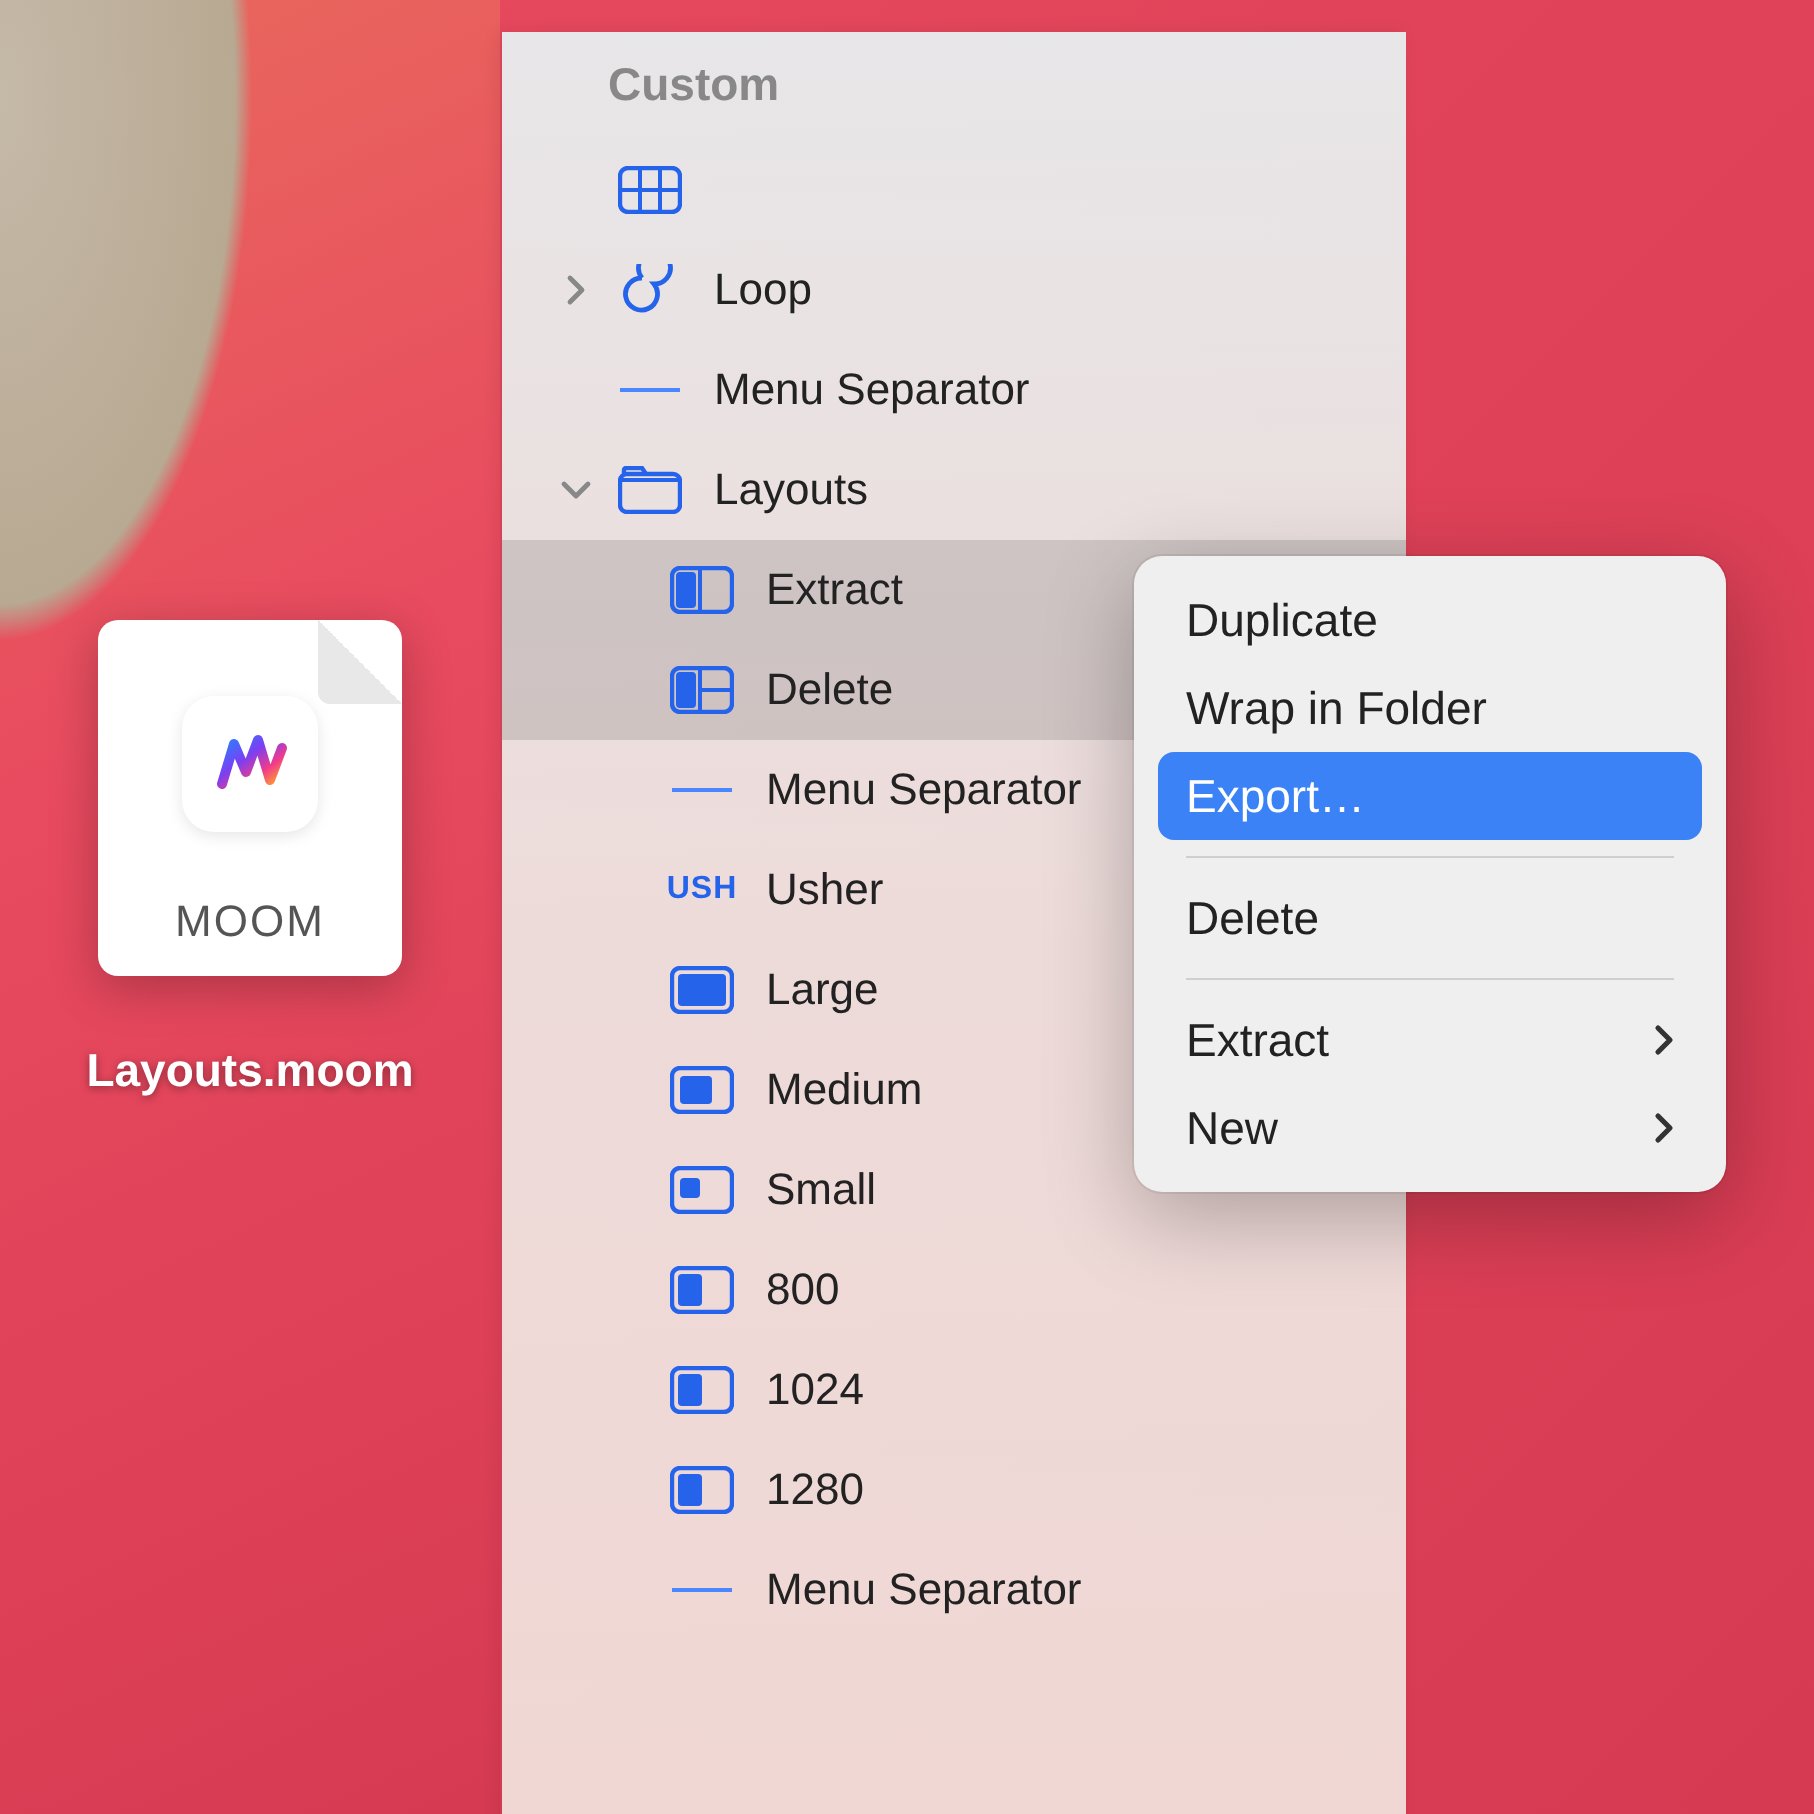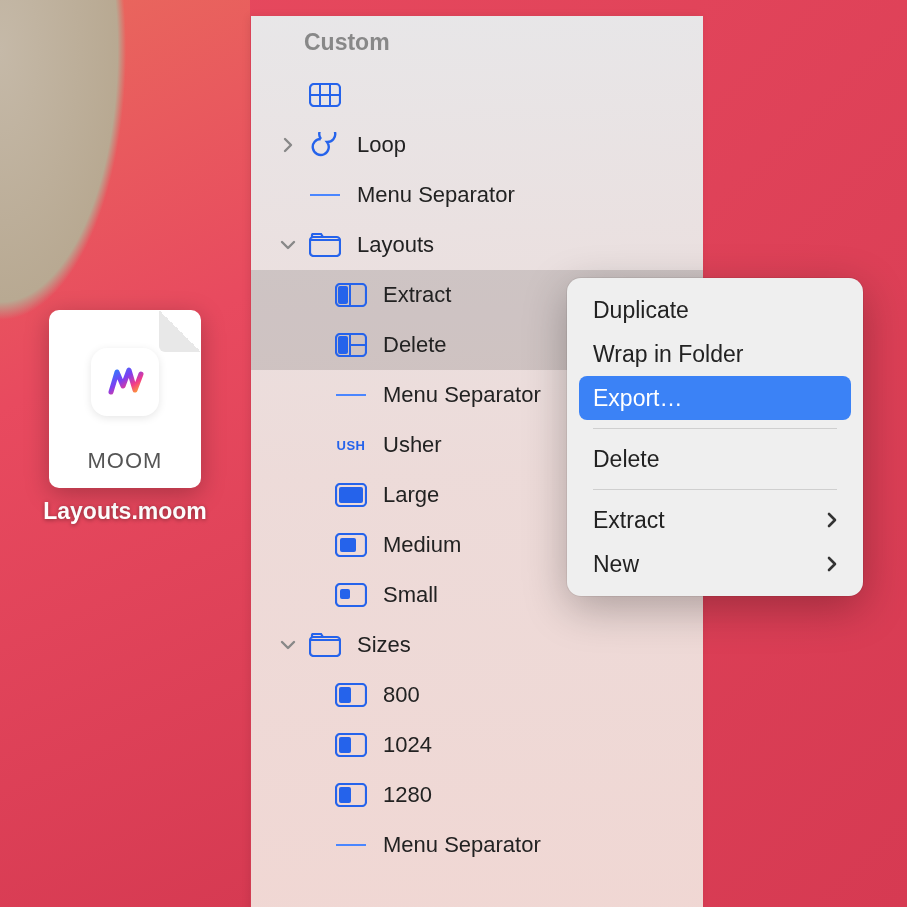"USH" span.icon-slot { font-size: 13px -> 16px }
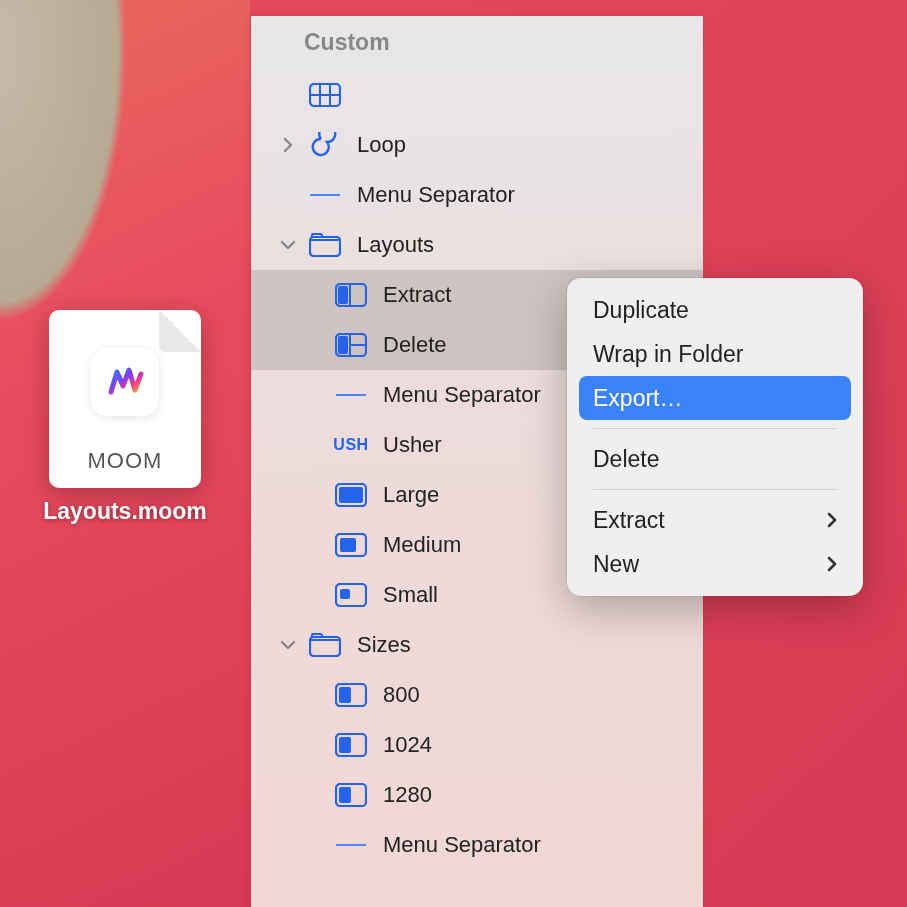"Layouts.moom" .file-label { margin-top: 10px -> 34px }
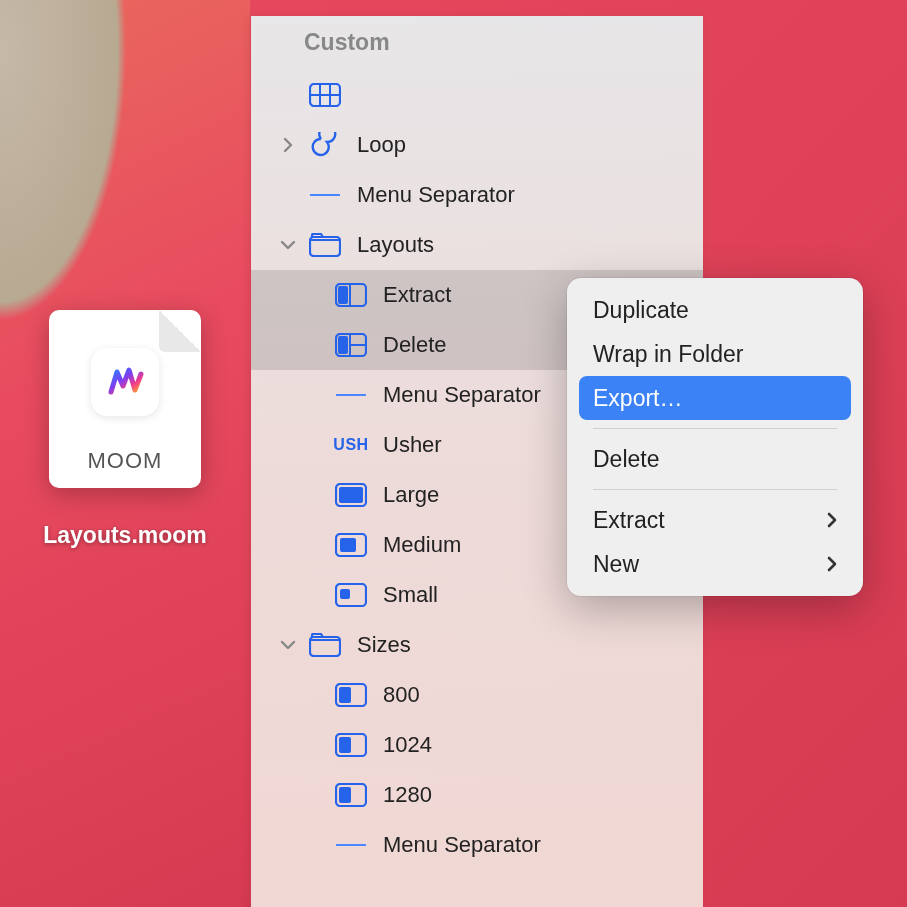"Sizes" div.row { html: <div> <span> <svg> <path></path> </svg> </span> <span> <svg> <rect></rect> <path></path> <path></path> </svg> </span> <span>Sizes</span> </div> -> none }
